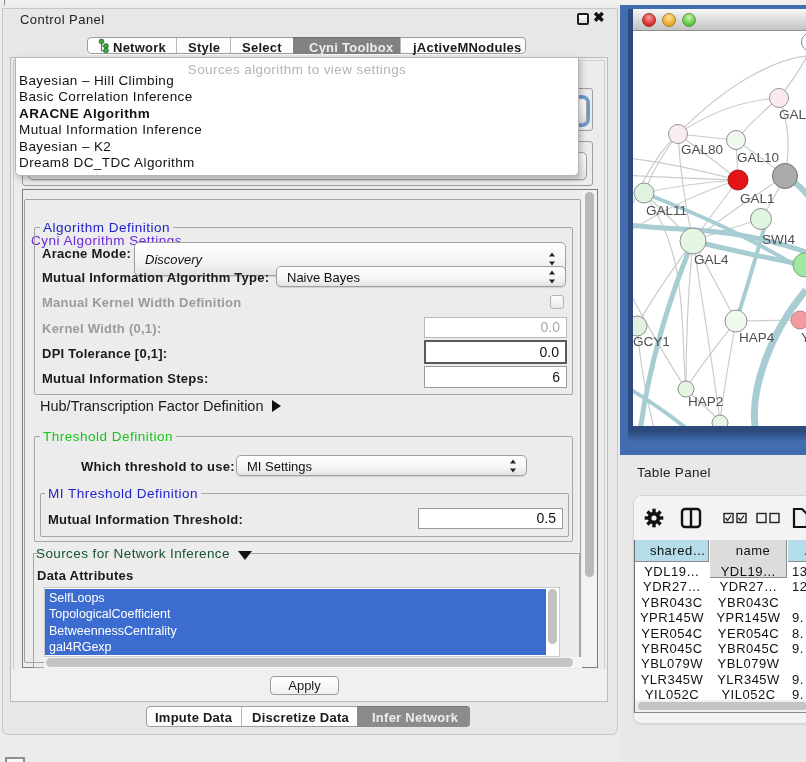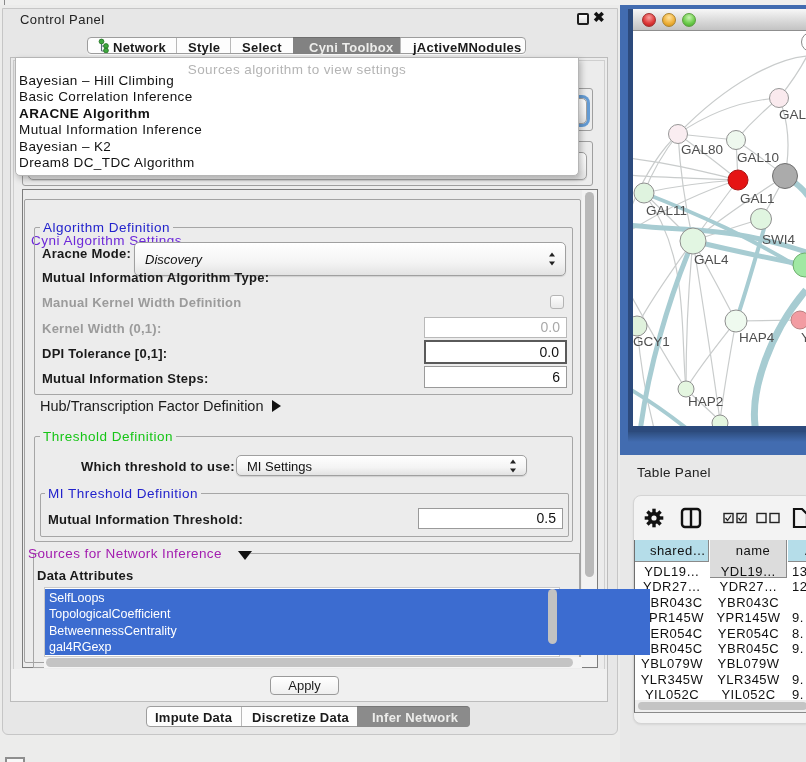"Naive Bayes" div.combo { html: none -> <div> <span>Naive Bayes</span> <span></span> </div> }
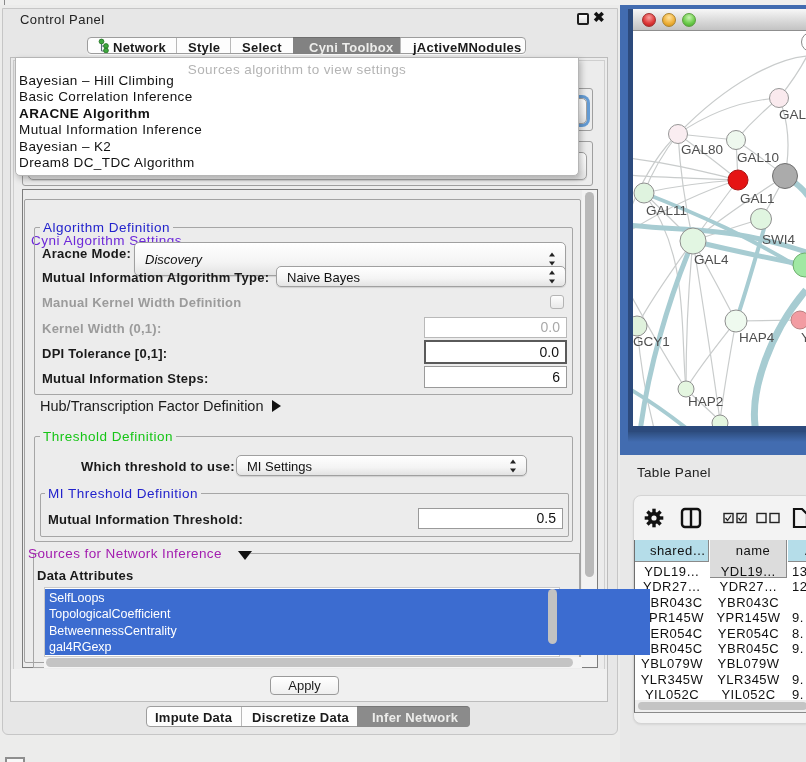"Sources for Network Inference" div.abs { color: #a21caf -> #14532d; left: 28px -> 36px }
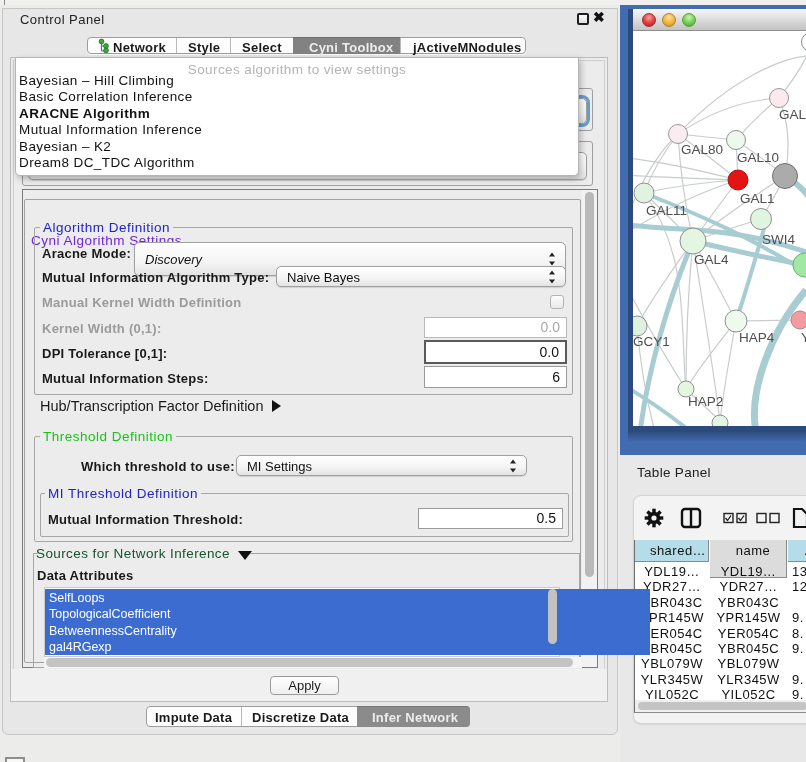"SelfLoops" div.abs { width: 605px -> 501px }
